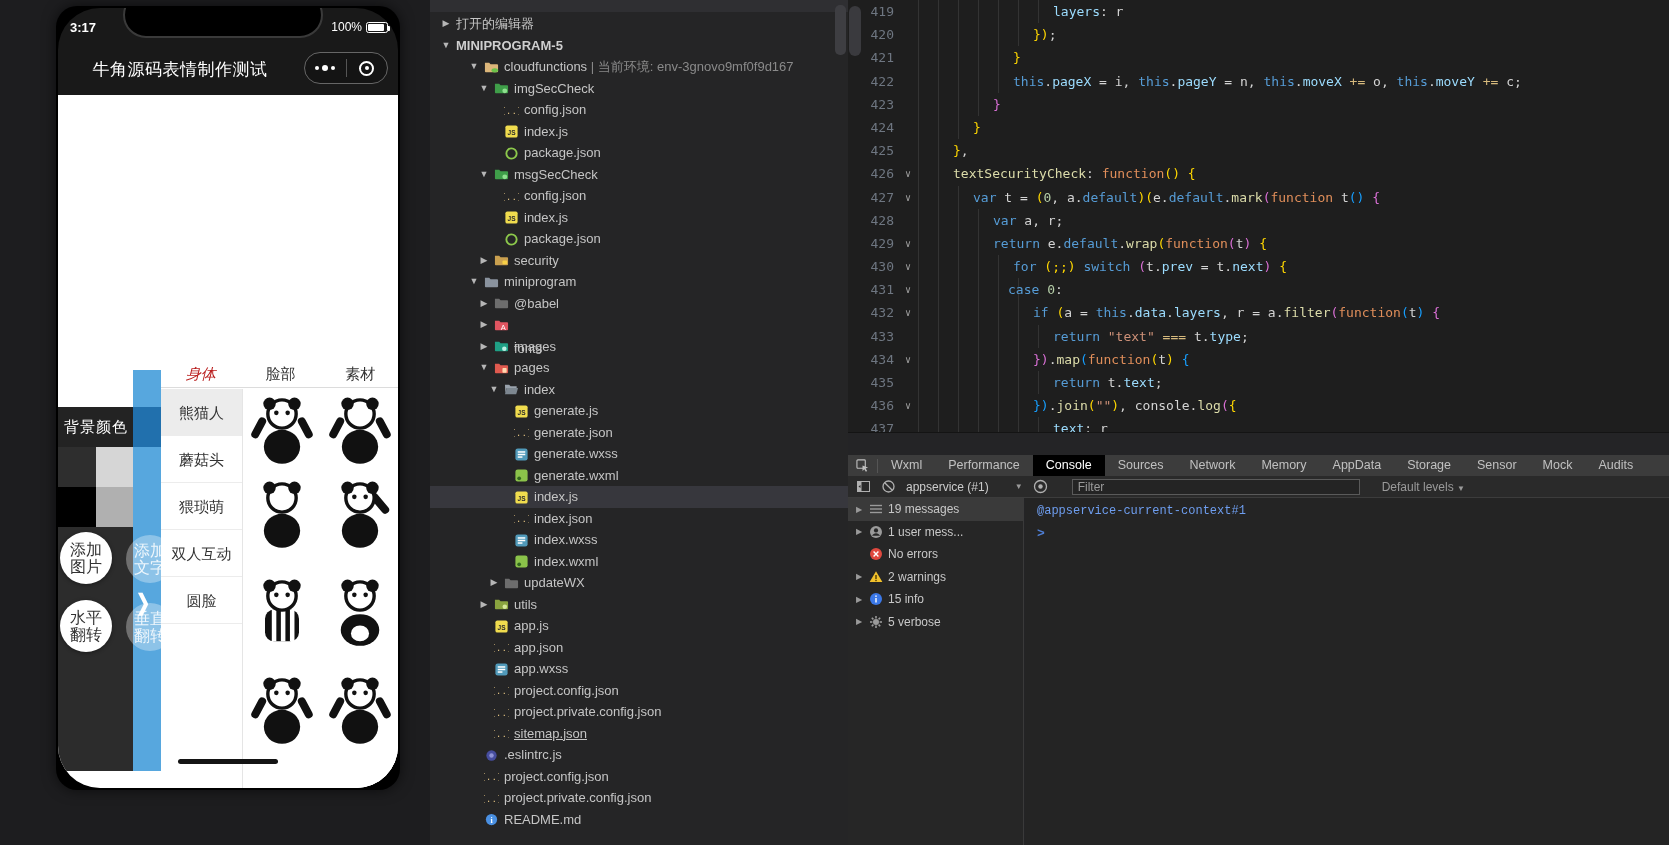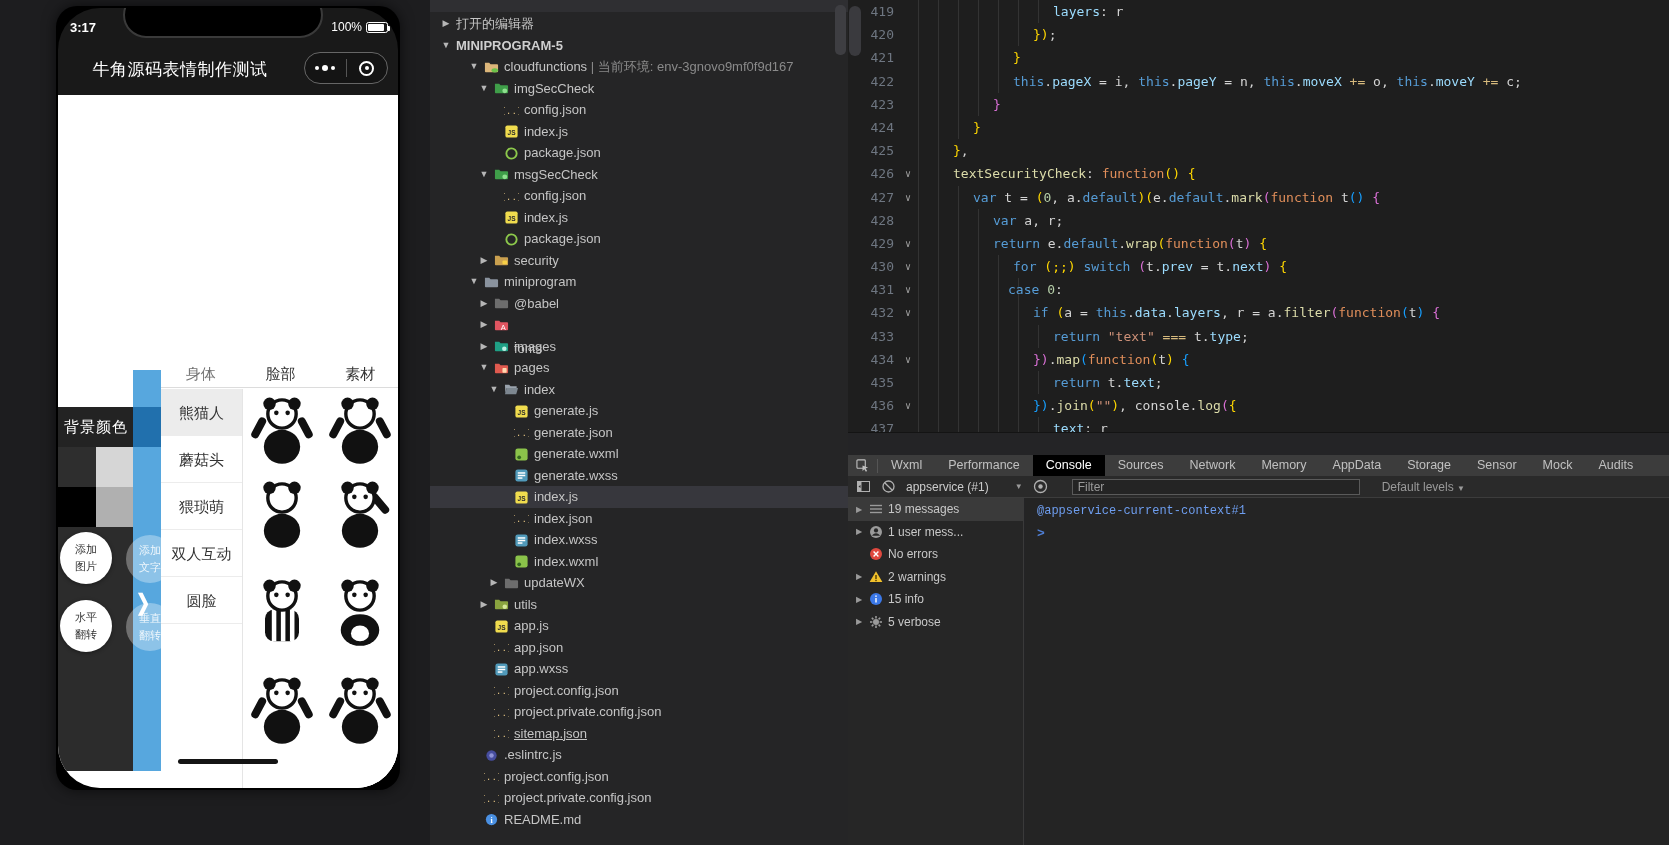"身体" .mp-tab.active { color: #737373 -> #b91c1c; font-style: none -> italic }
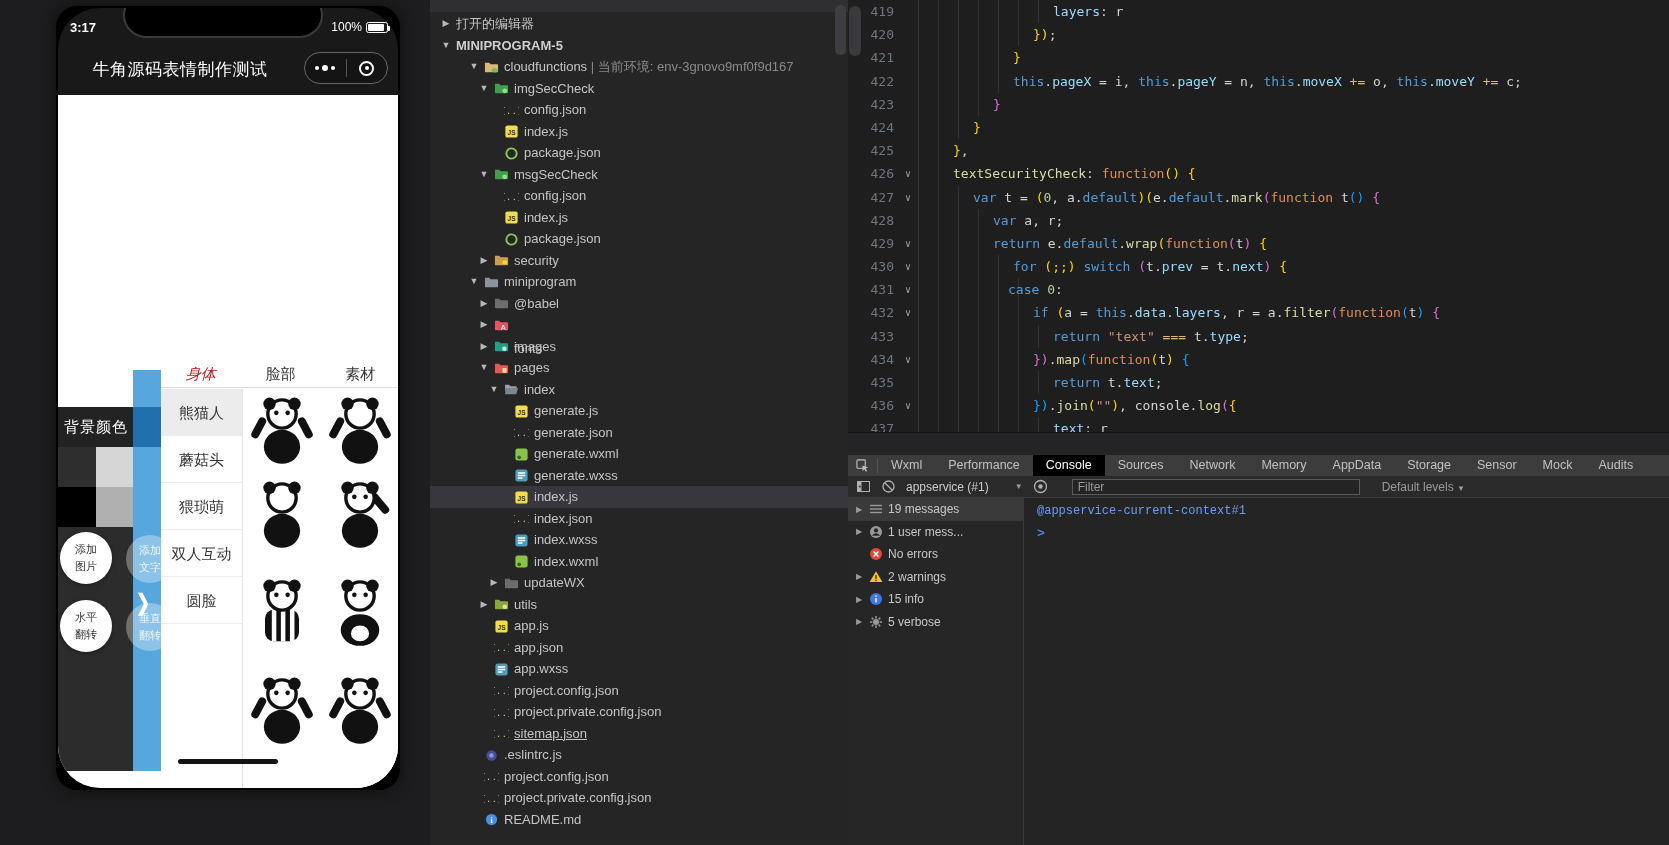"generate.wxml" div.trow { order: before "generate.wxss" -> after "generate.wxss" }
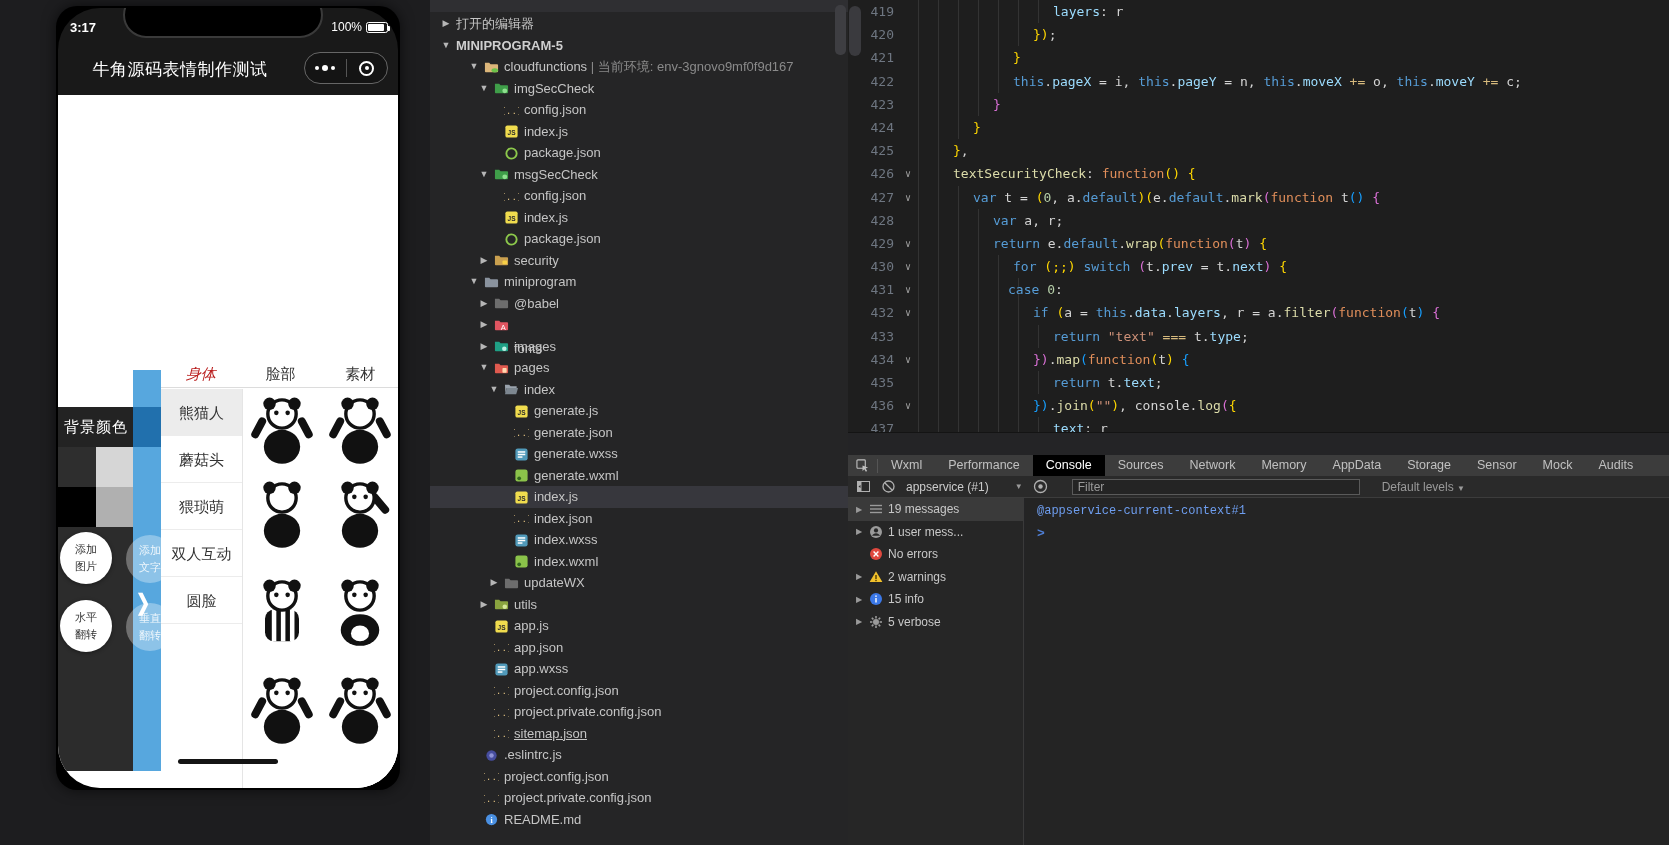"添加" .cbtn { font-size: 11px -> 16px }
